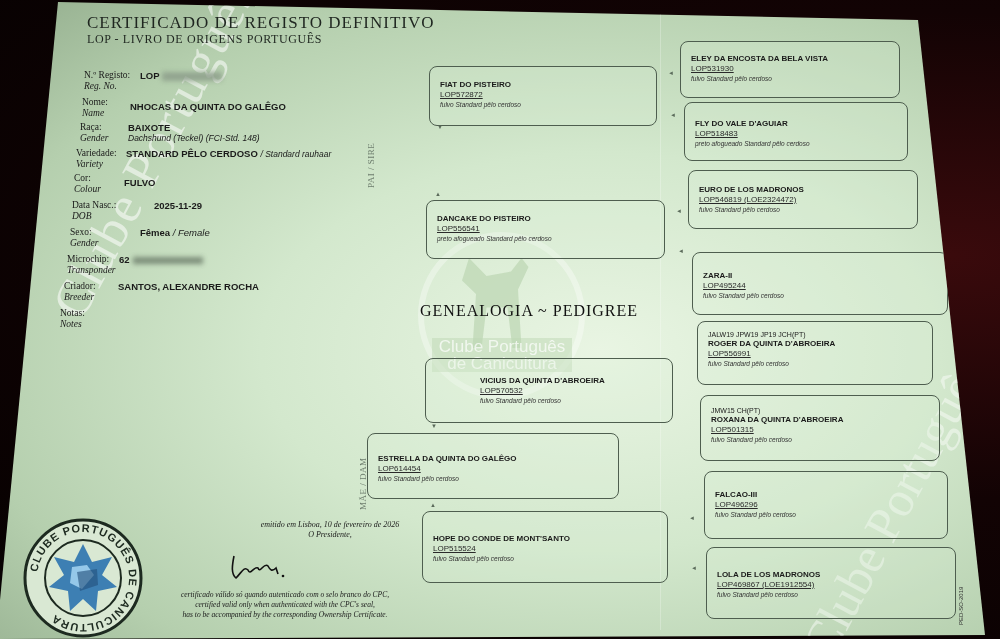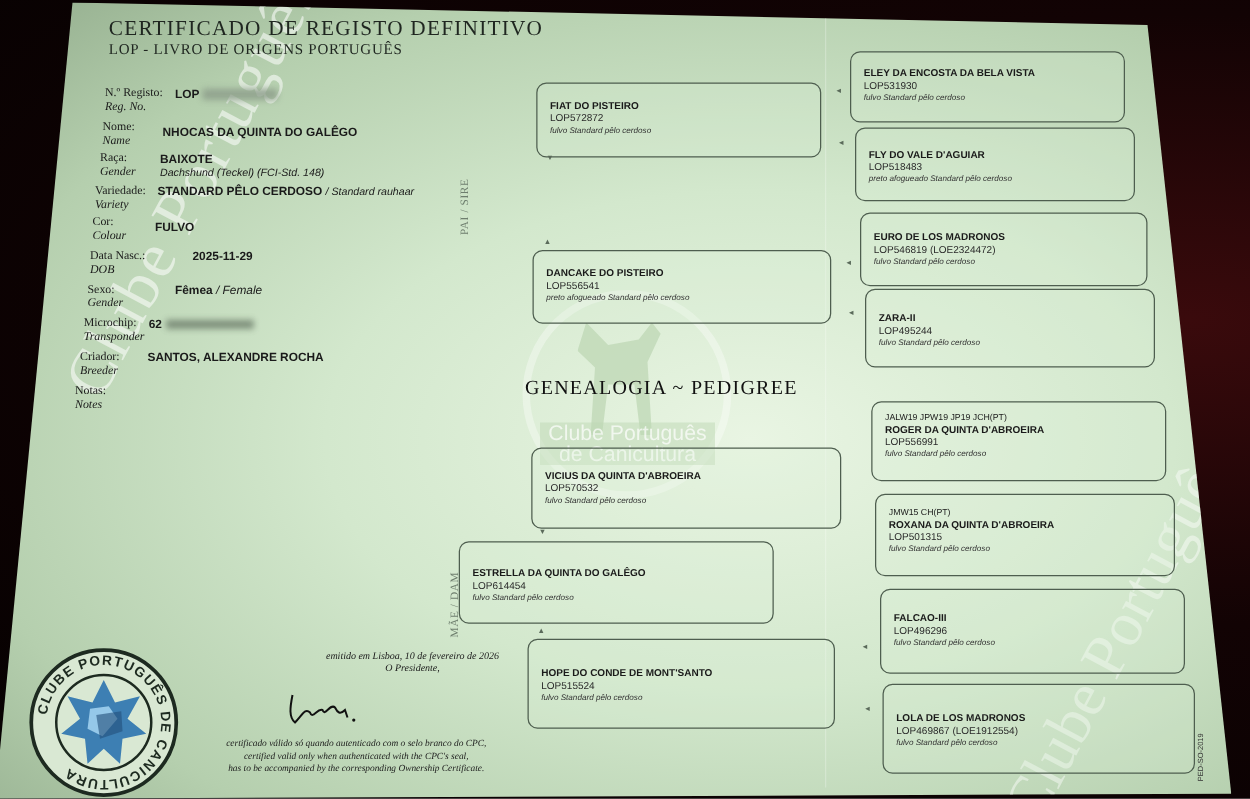"LOP531930" .box .reg { text-decoration: none -> underline }
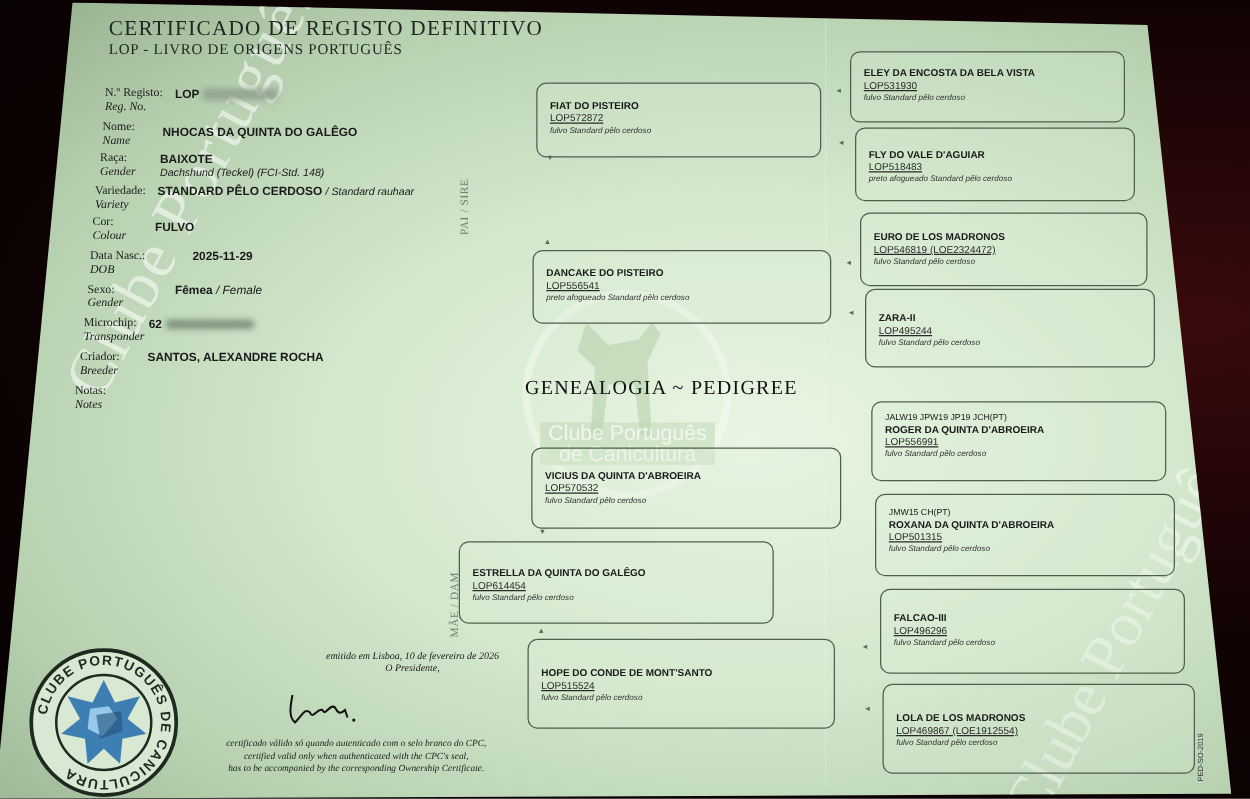"ZARA-II" div.box { padding-left: none -> 24px; top: 231px -> 252px }
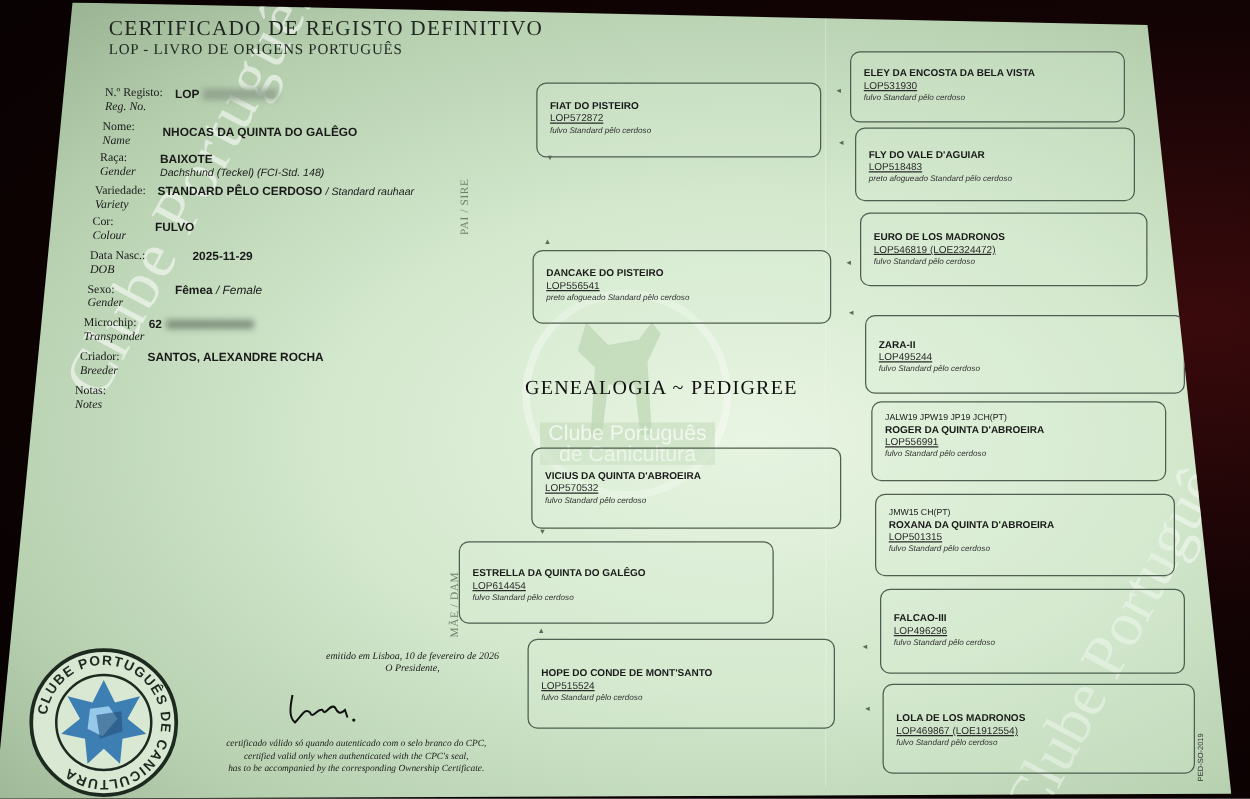"VICIUS DA QUINTA D'ABROEIRA" div.inner { margin-left: none -> 44px }
